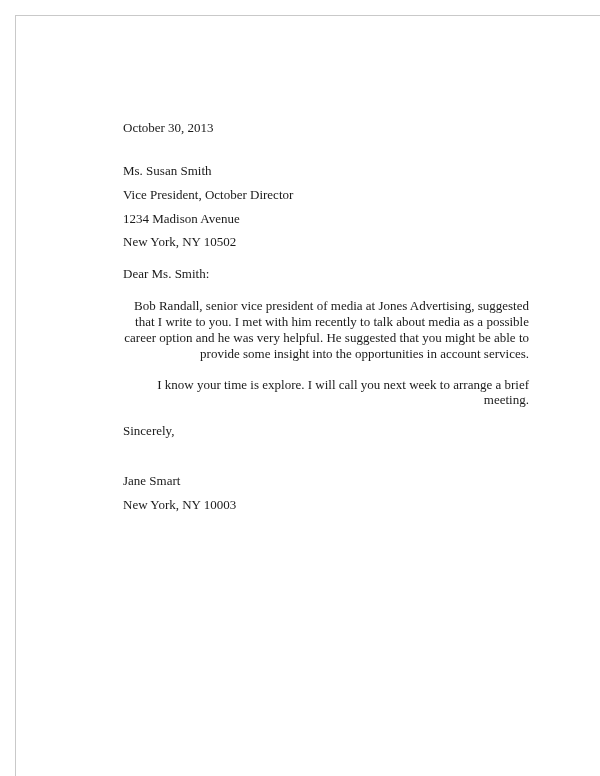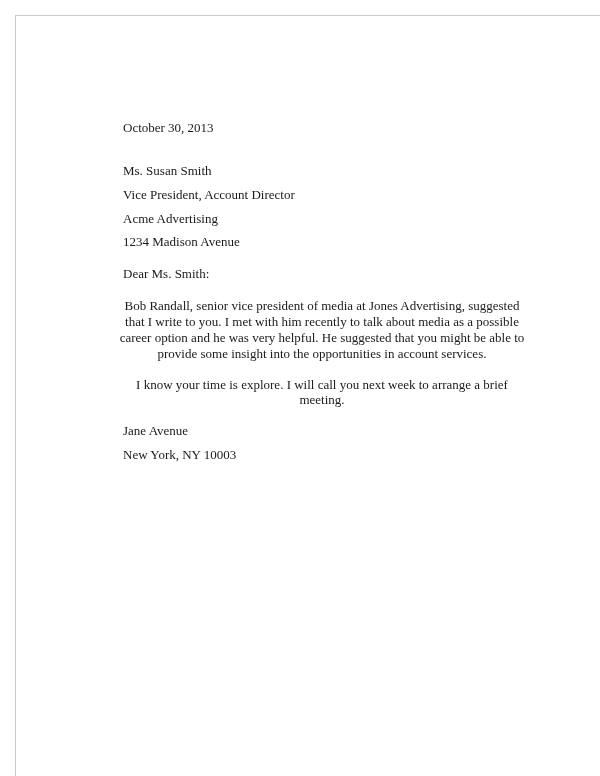"Vice President, Account Director" span.line { text: Account -> October }
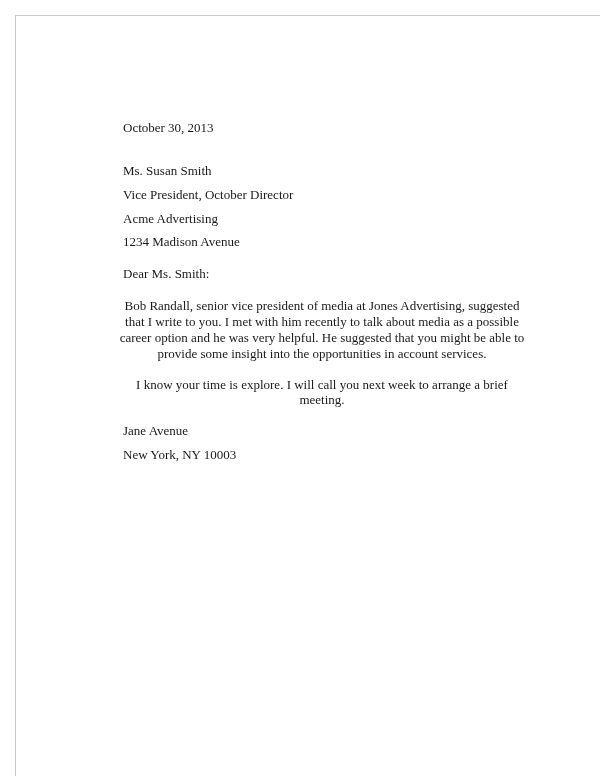"Acme Advertising" span.line { html: <span>Acme Advertising</span> -> none }
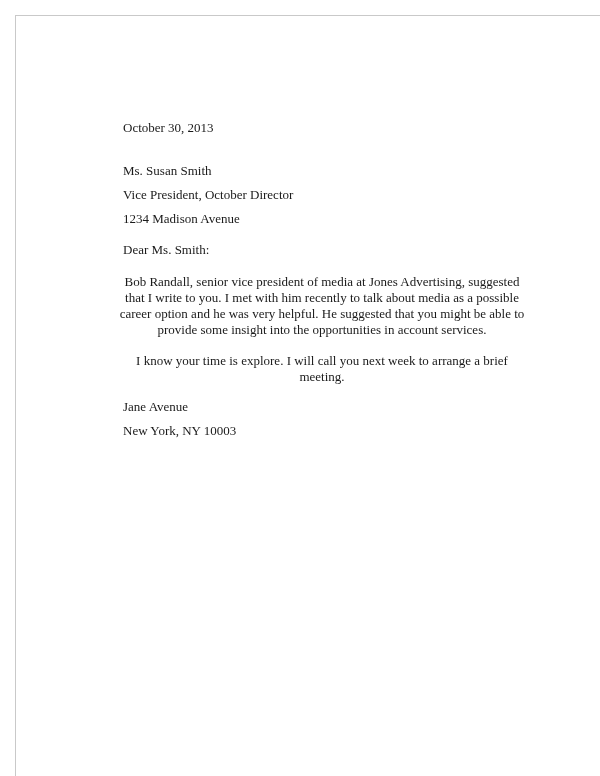"New York, NY 10502" span.line { html: none -> <span>New York, NY 10502</span> }
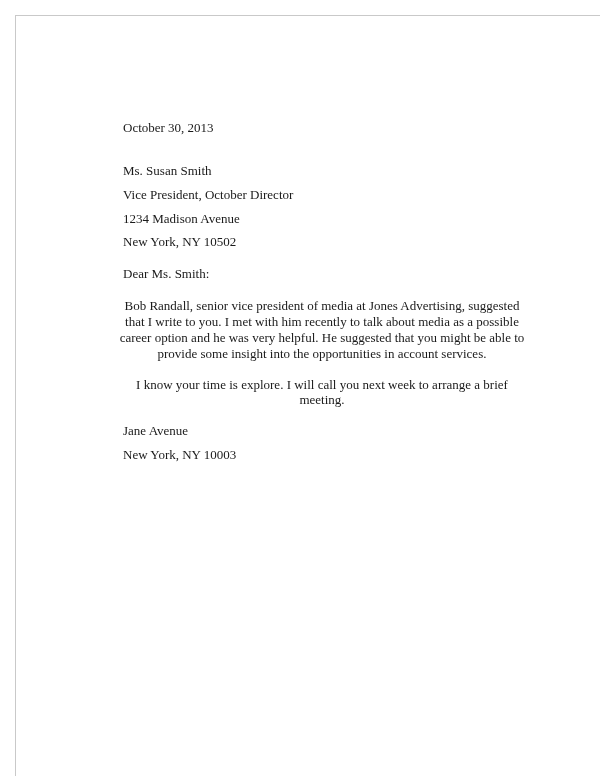"Bob Randall, senior vice president" .para { text-align: center -> right }
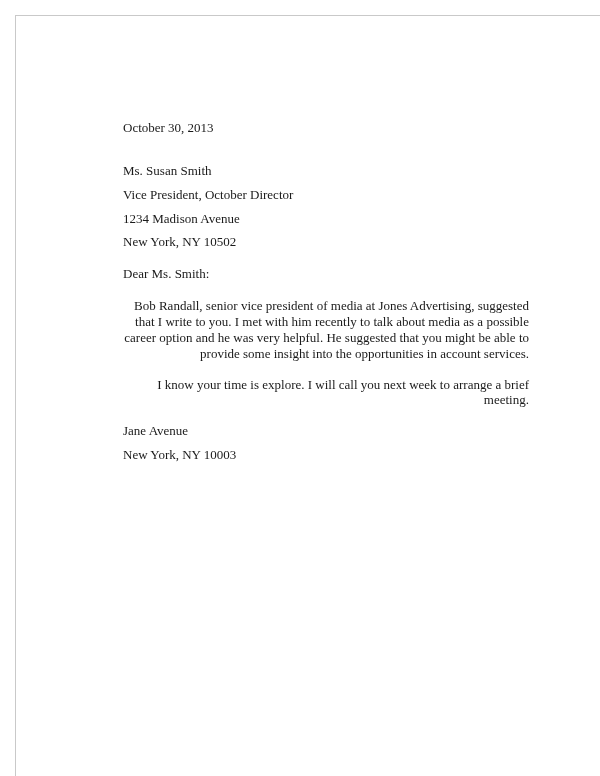"Sincerely," div.block { html: none -> <div> <span>Sincerely,</span> </div> }
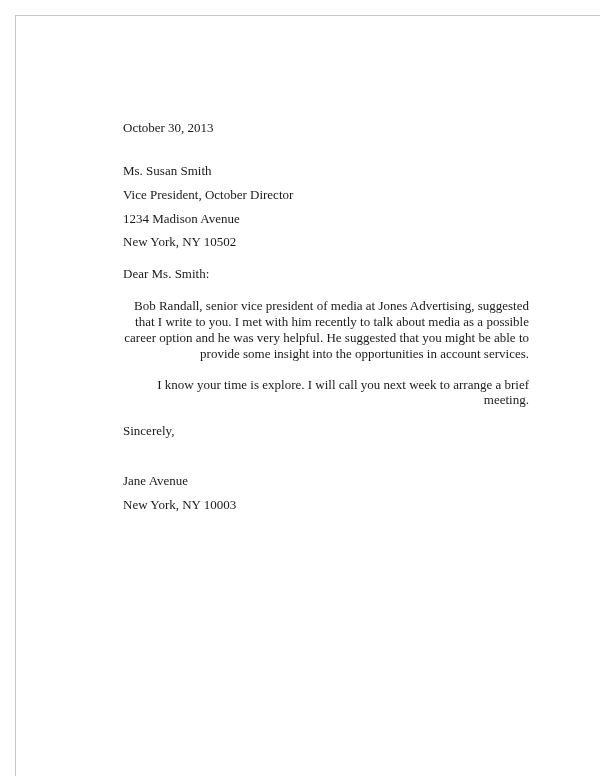"Jane Avenue" span.line { text: Avenue -> Smart }
